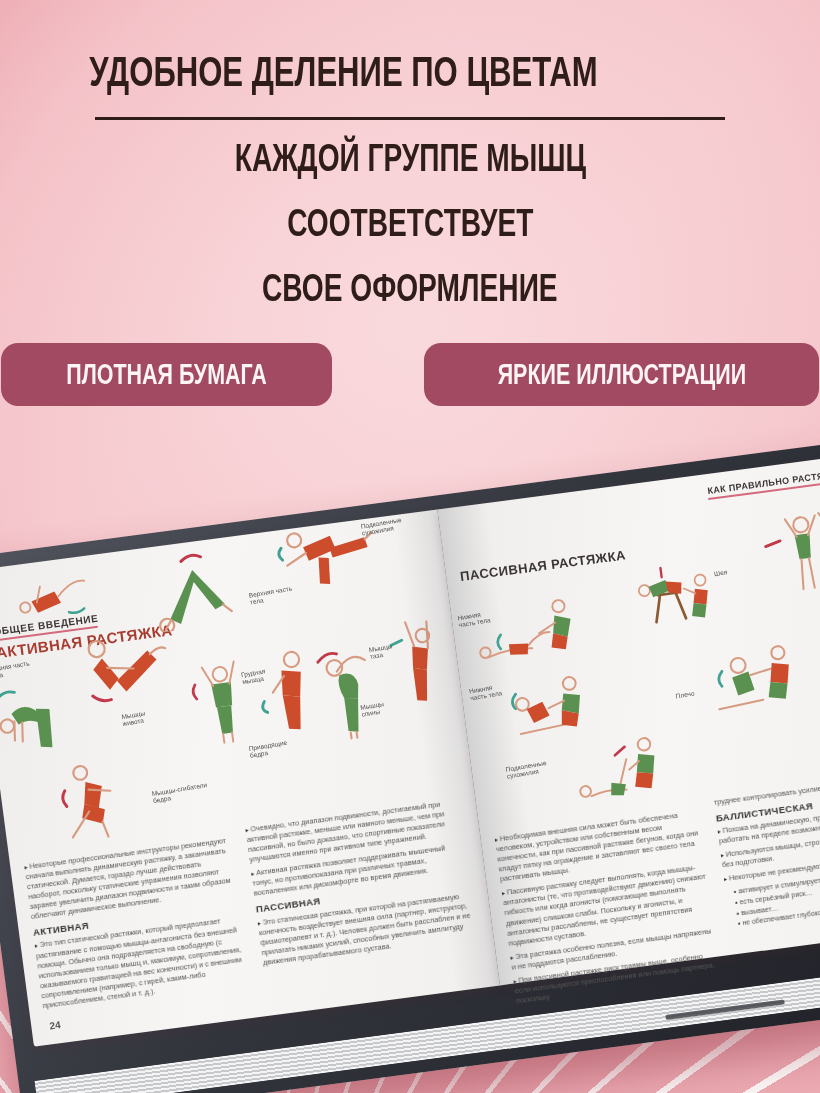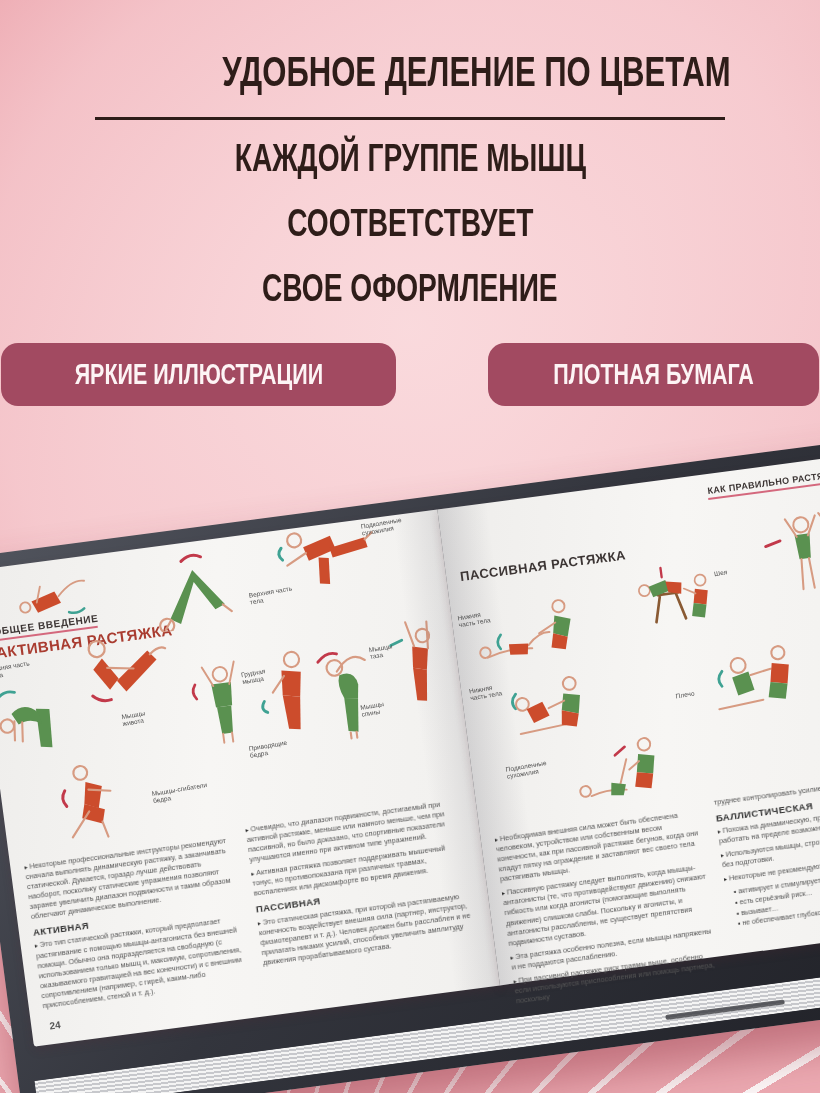"УДОБНОЕ ДЕЛЕНИЕ ПО ЦВЕТАМ" .kicker { text-align: right -> left }
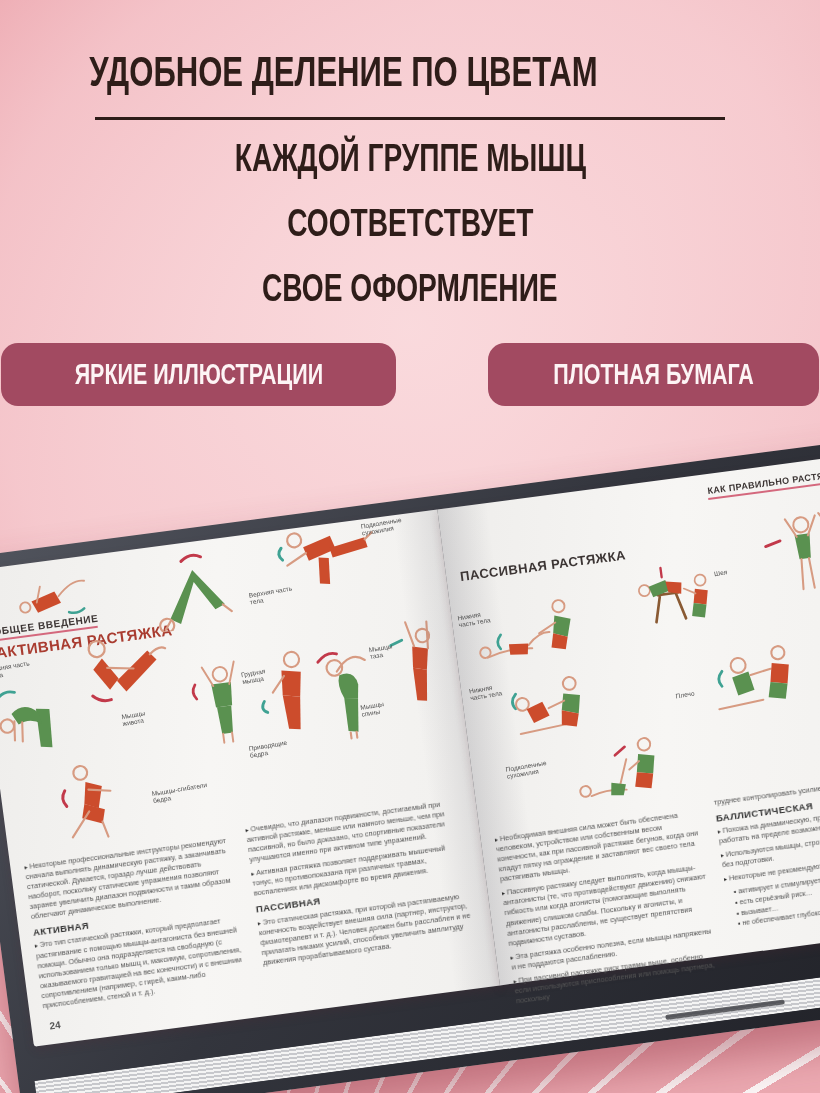"ЯРКИЕ ИЛЛЮСТРАЦИИ" div.badge { order: before "ПЛОТНАЯ БУМАГА" -> after "ПЛОТНАЯ БУМАГА" }
